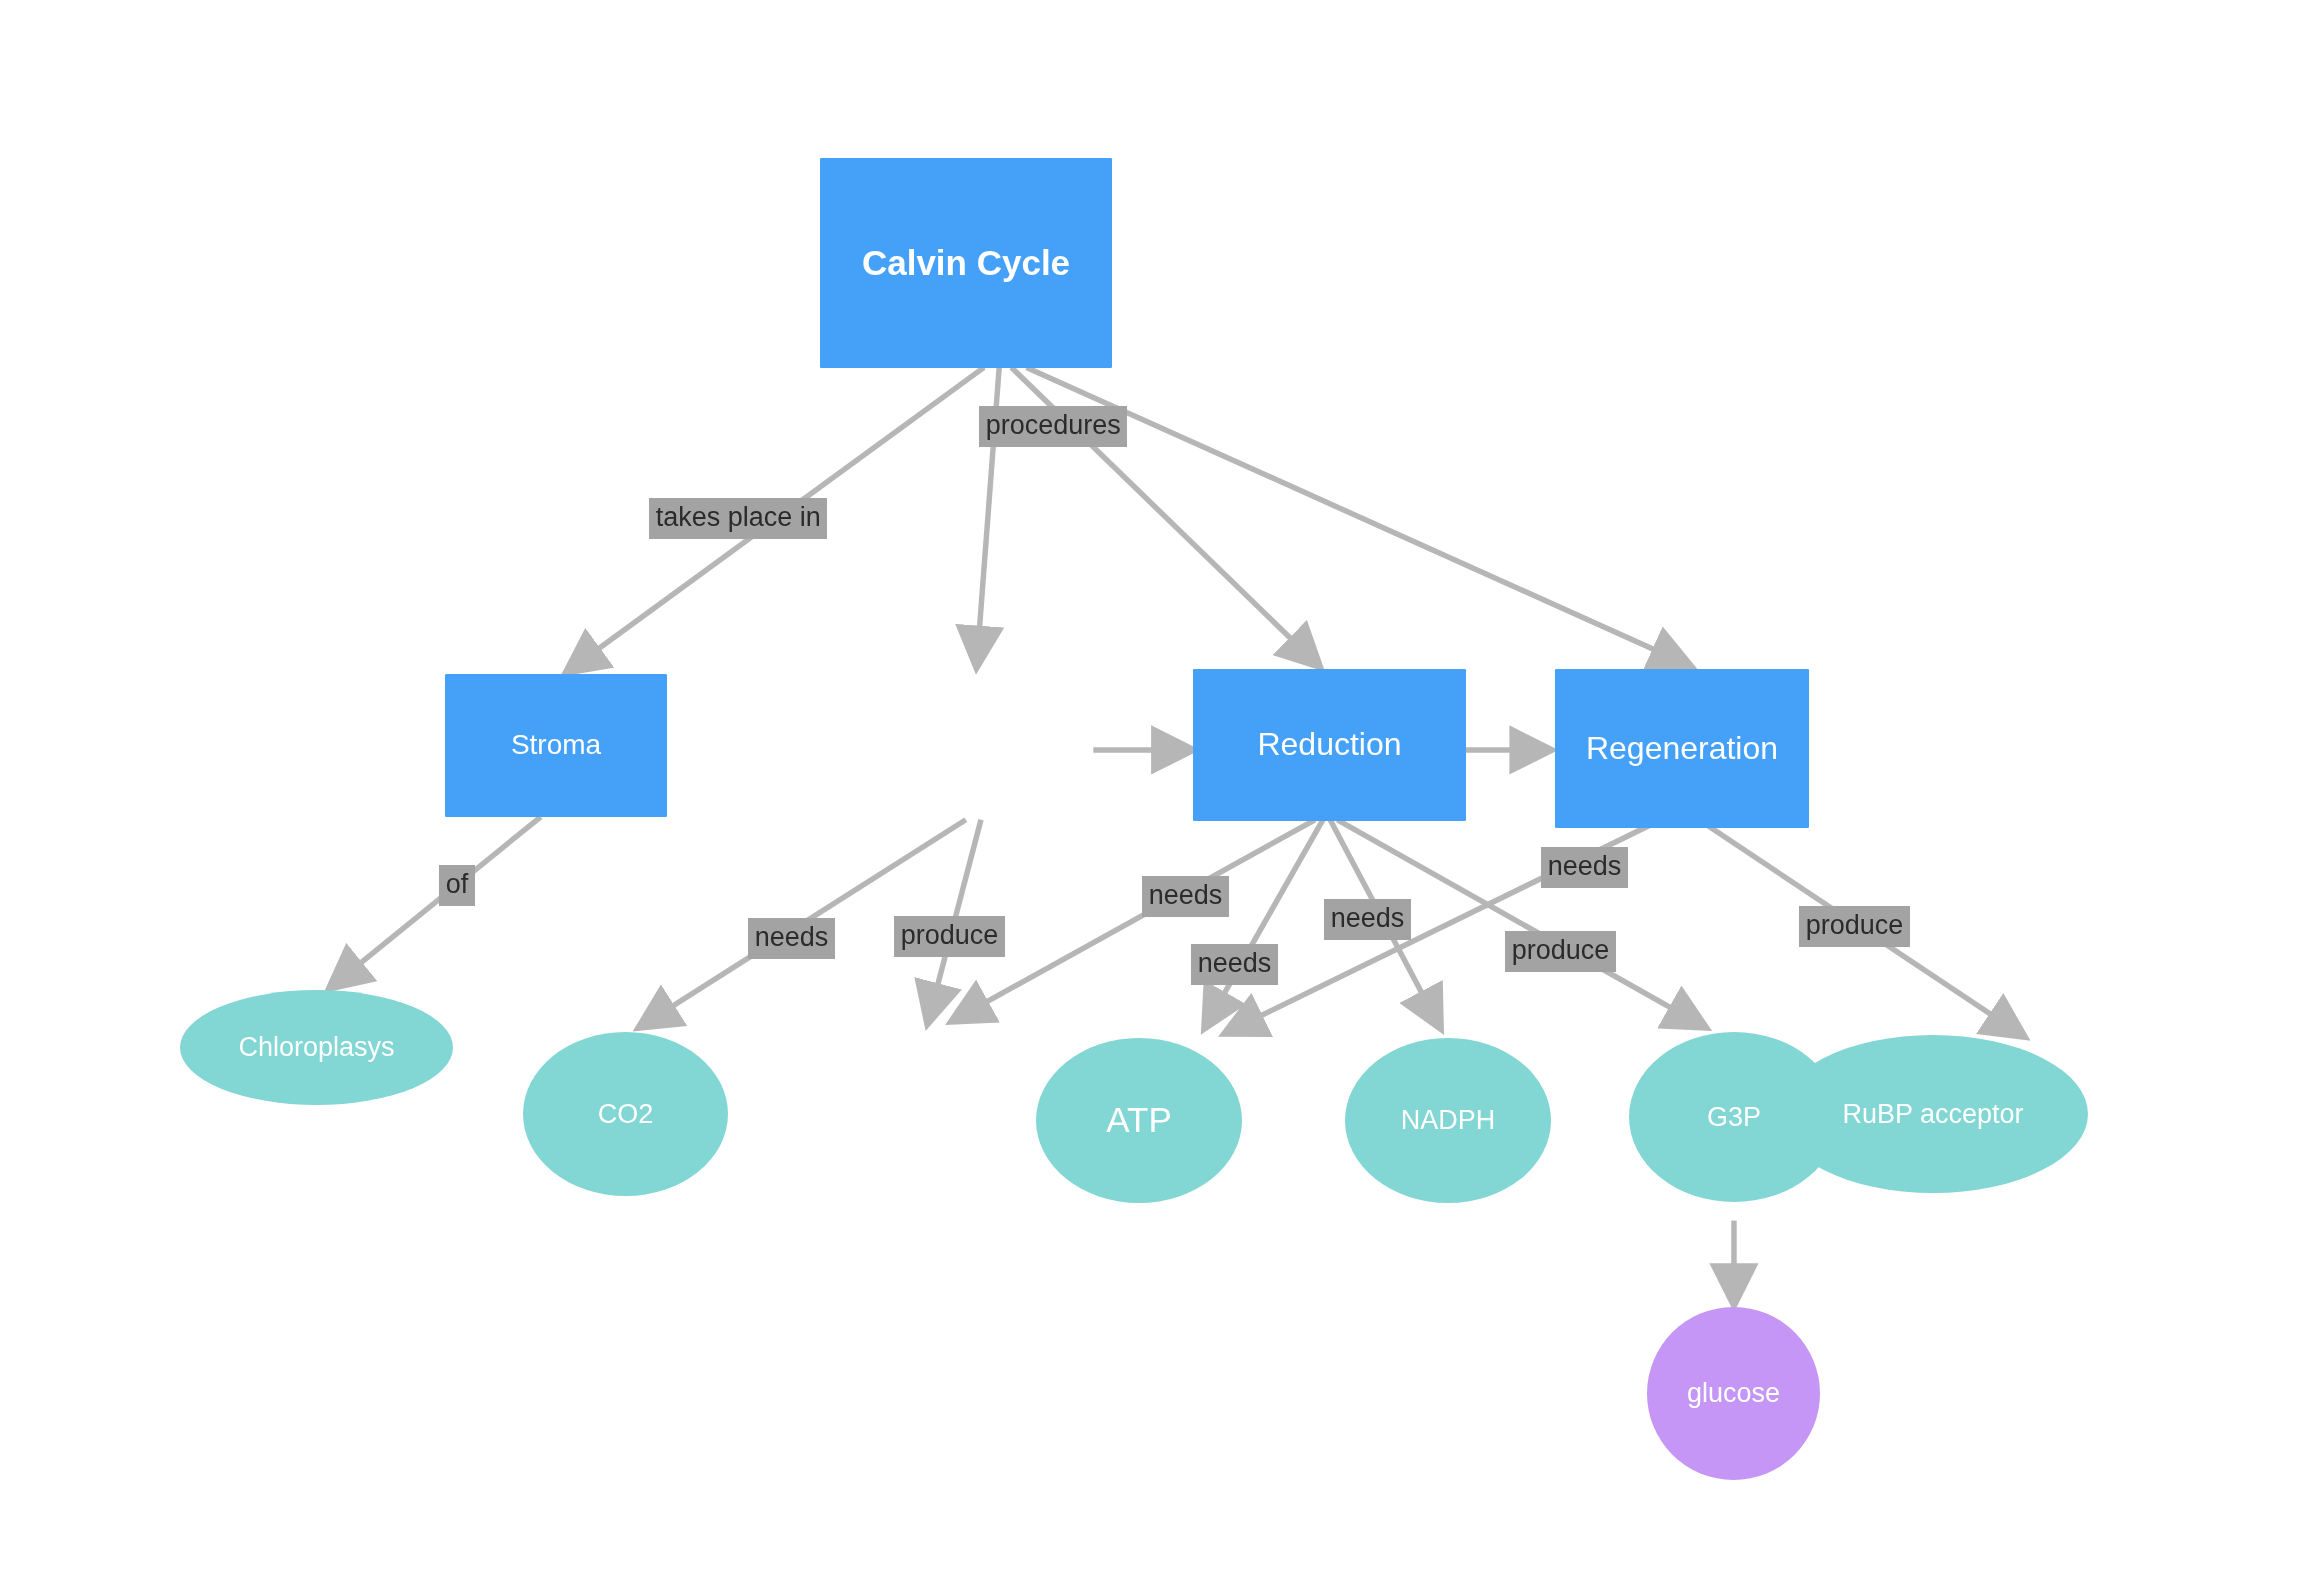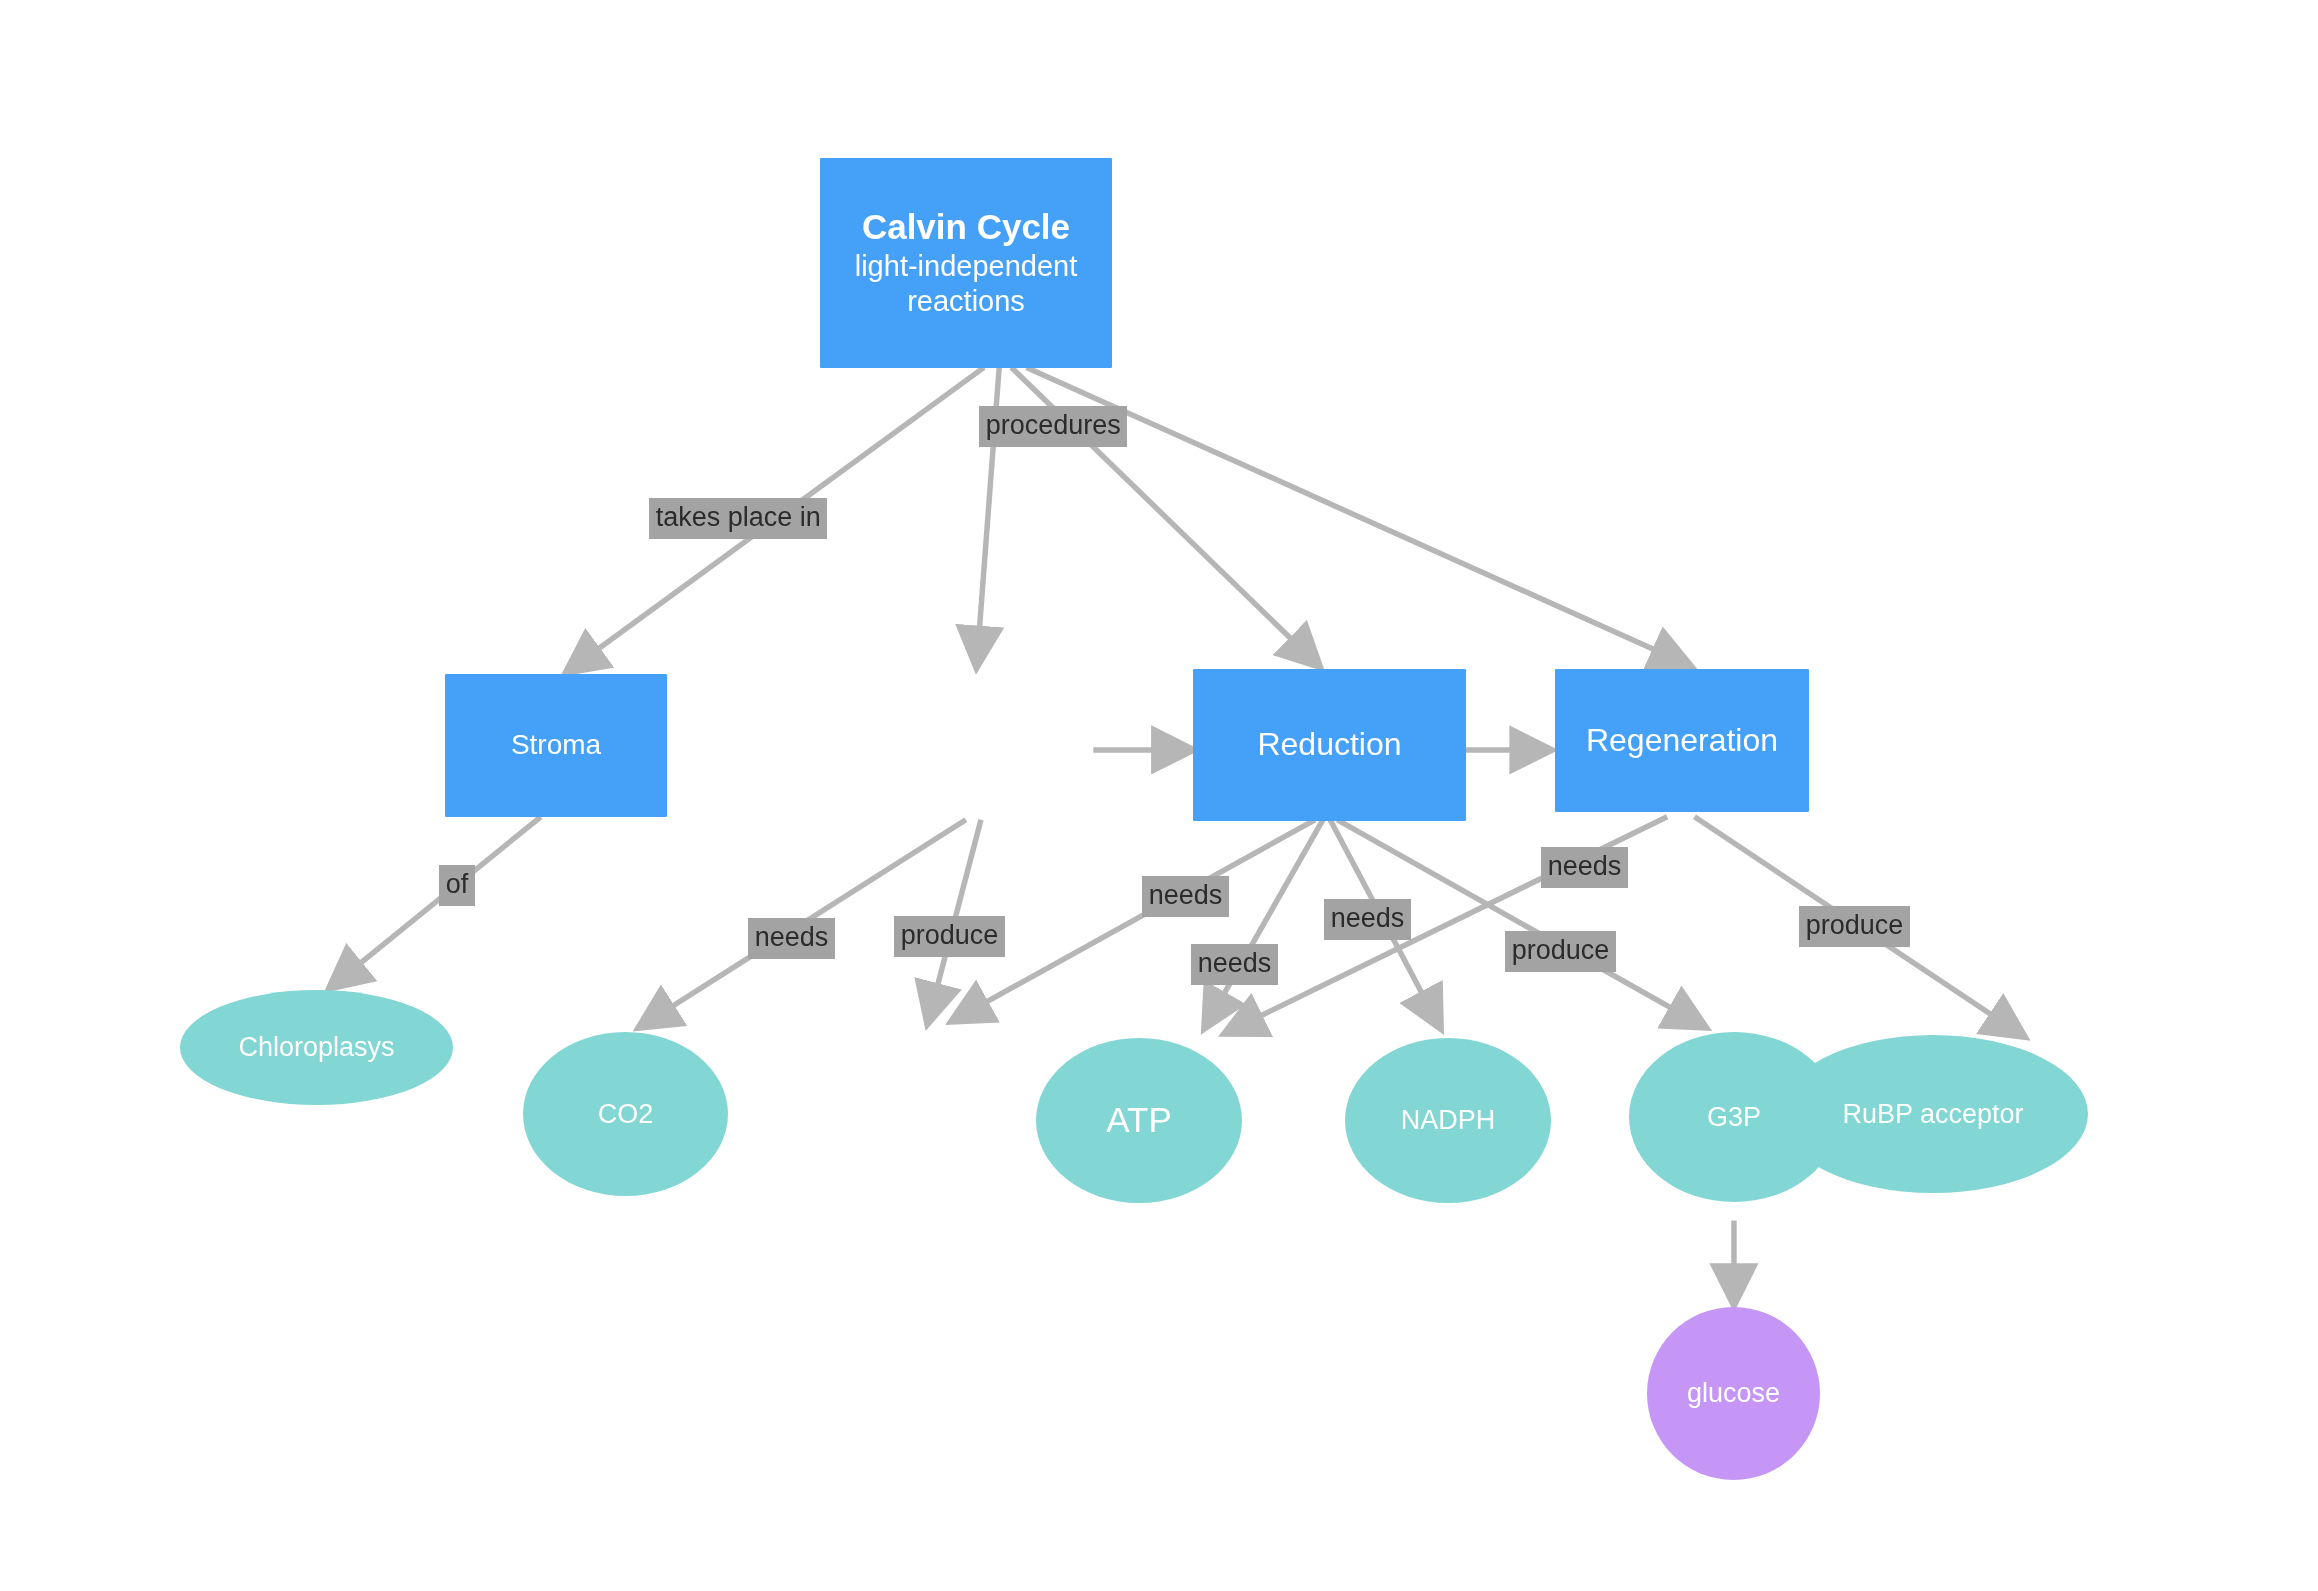"light-independent" span.root-sub { html: <span>light-independent reactions</span> -> none }
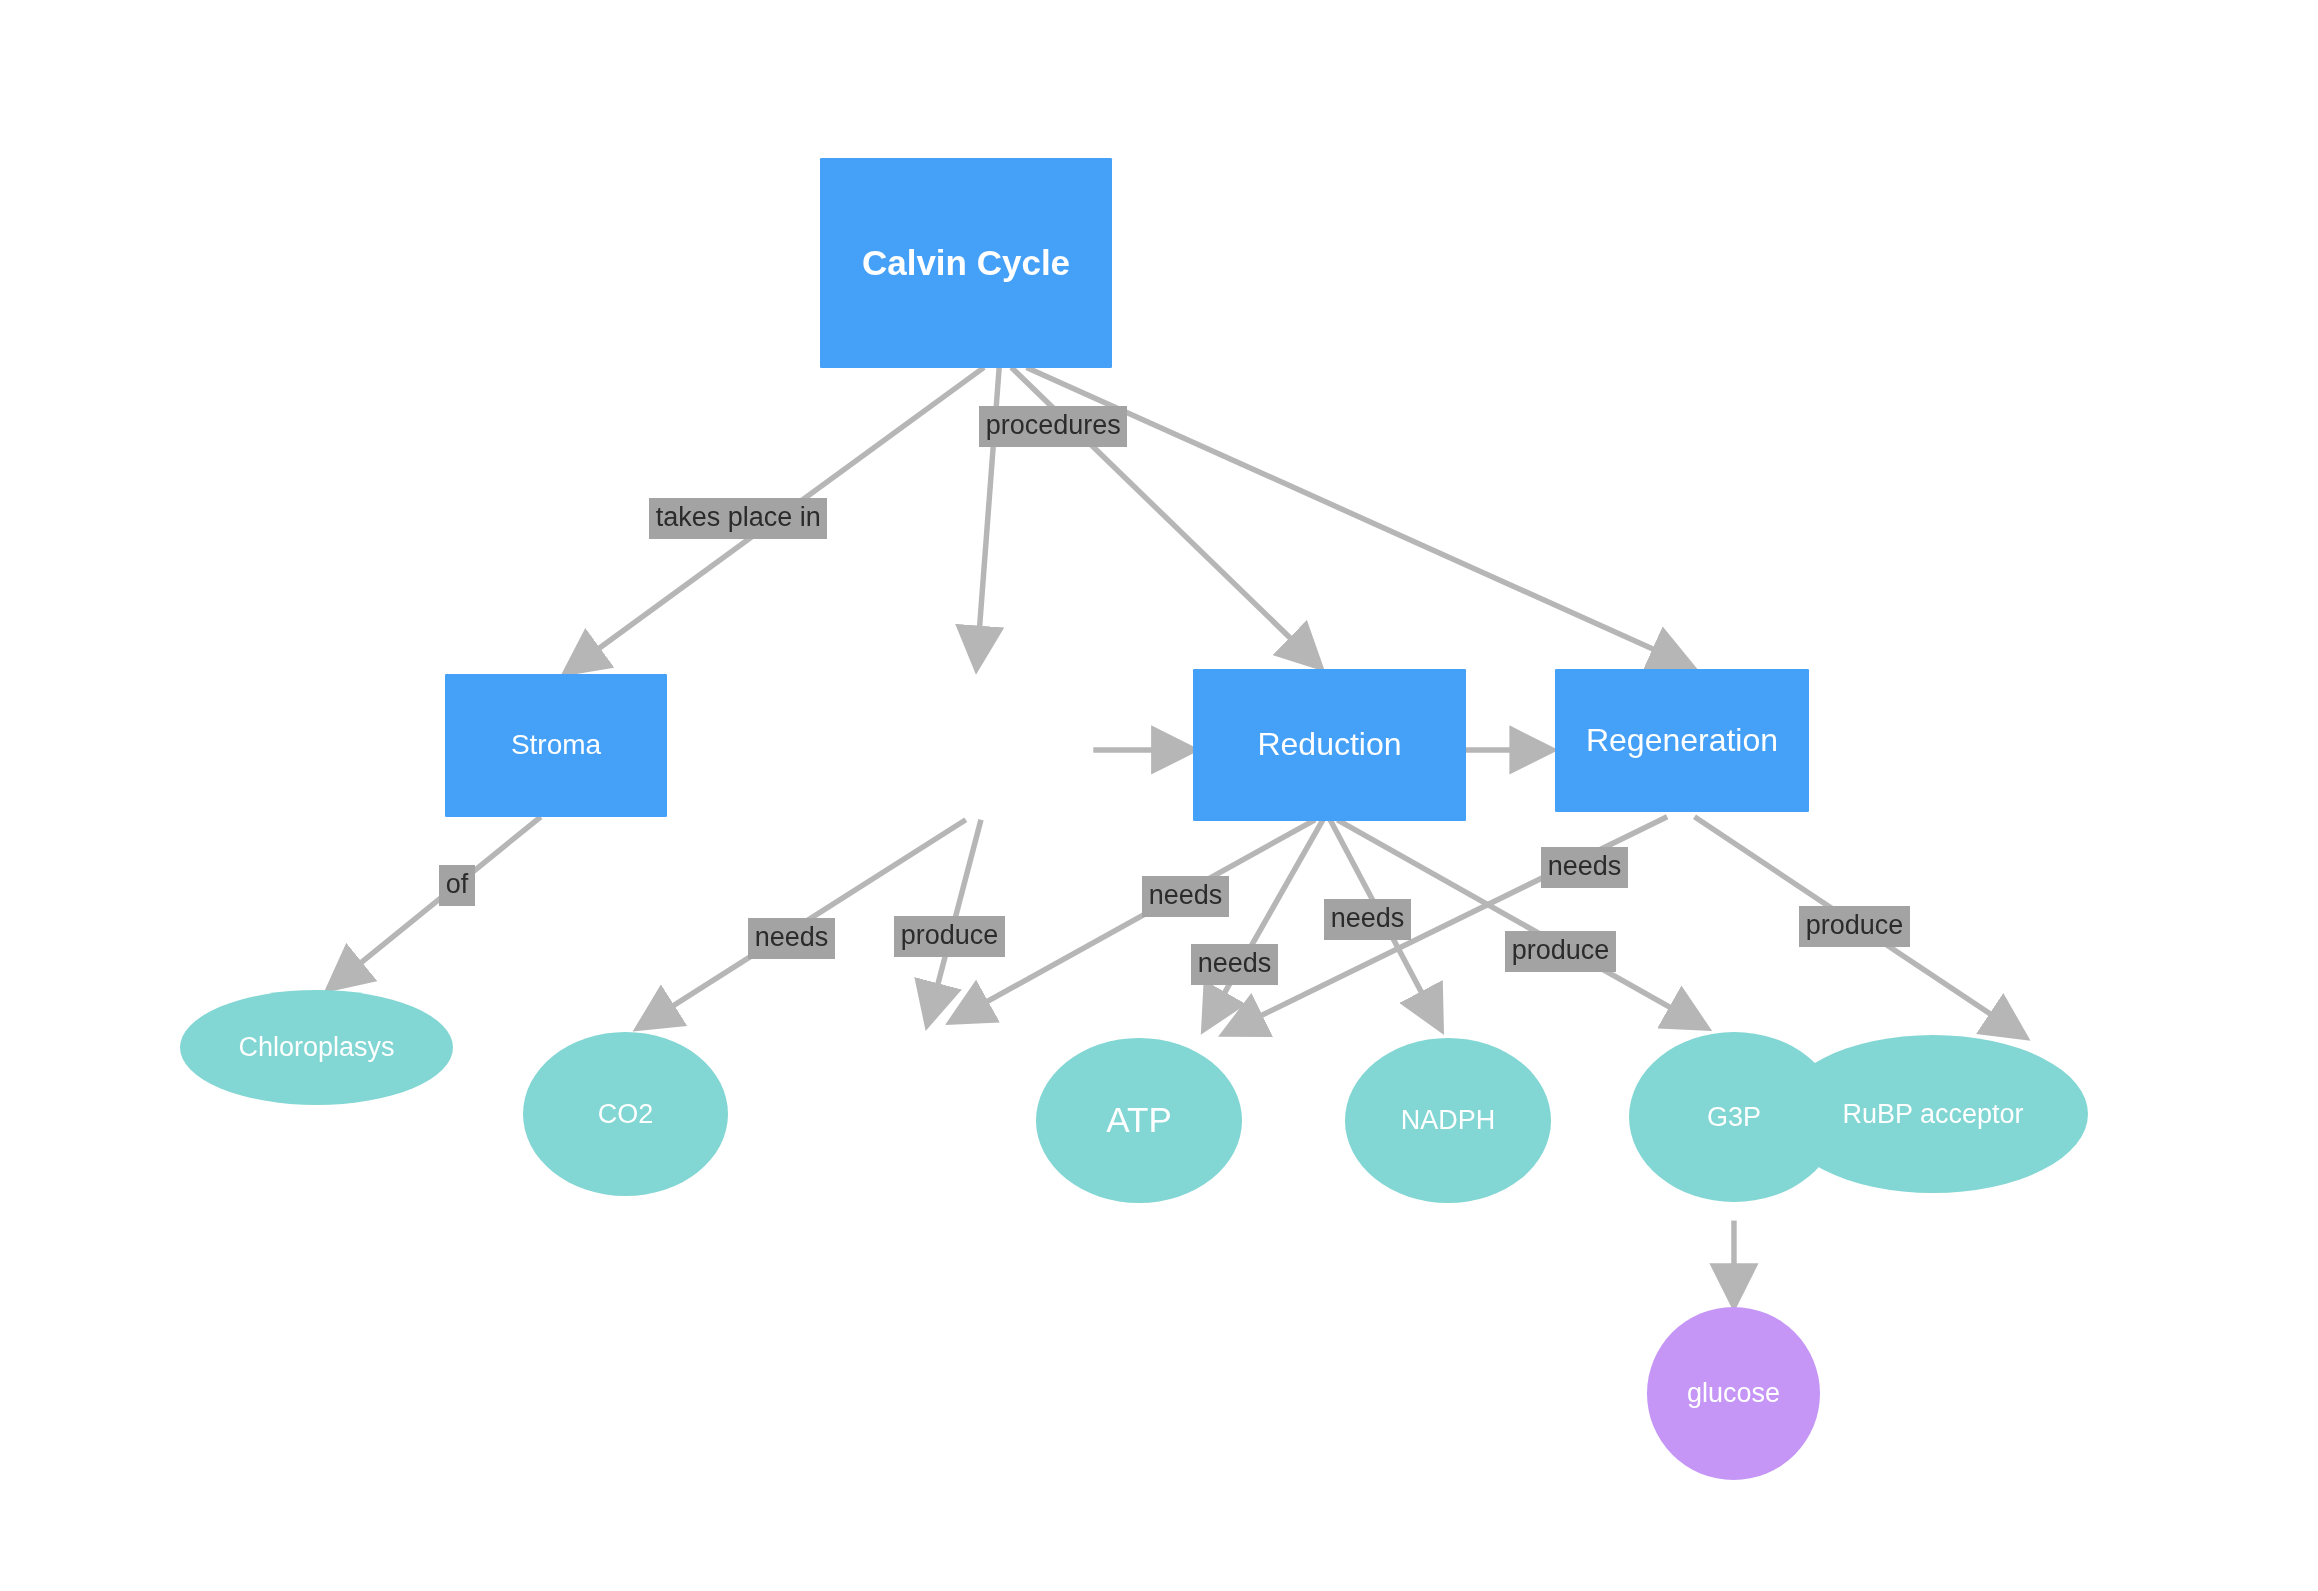"Regeneration" div.node { height: 143px -> 159px }
